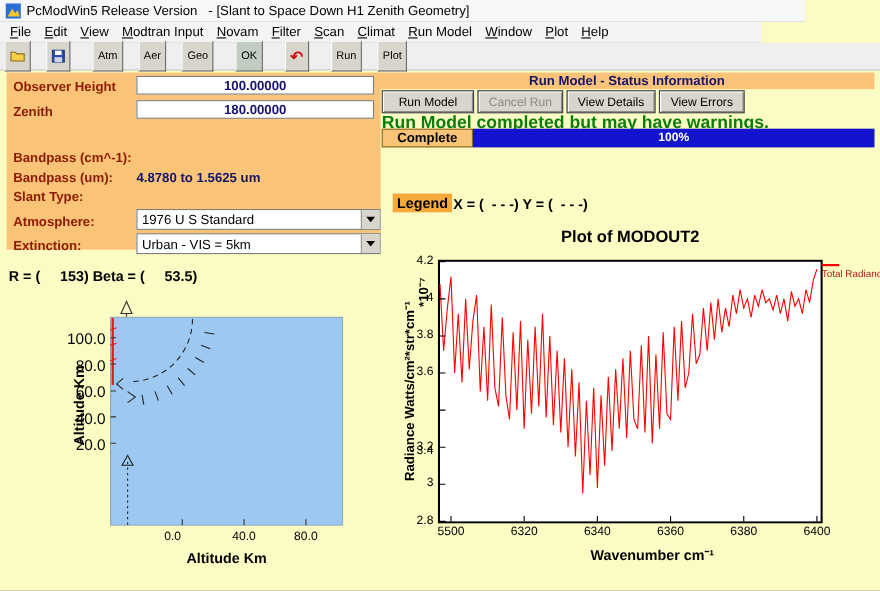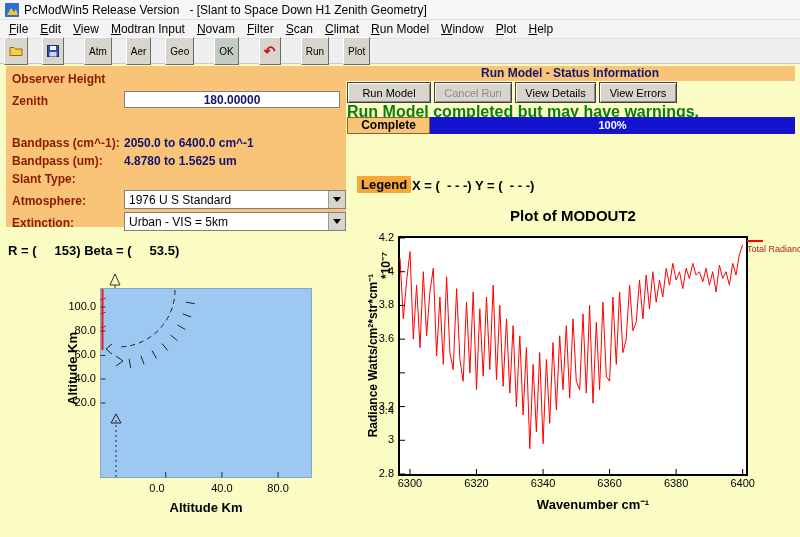"PcModWin5 Release Version - [Slant" .titlebar { width: 800px -> 732px }
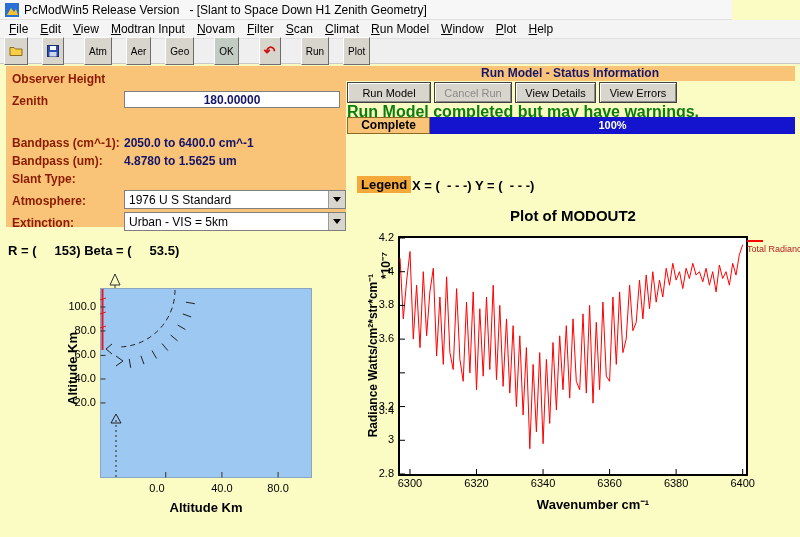"File" .menubar { width: 800px -> 692px }
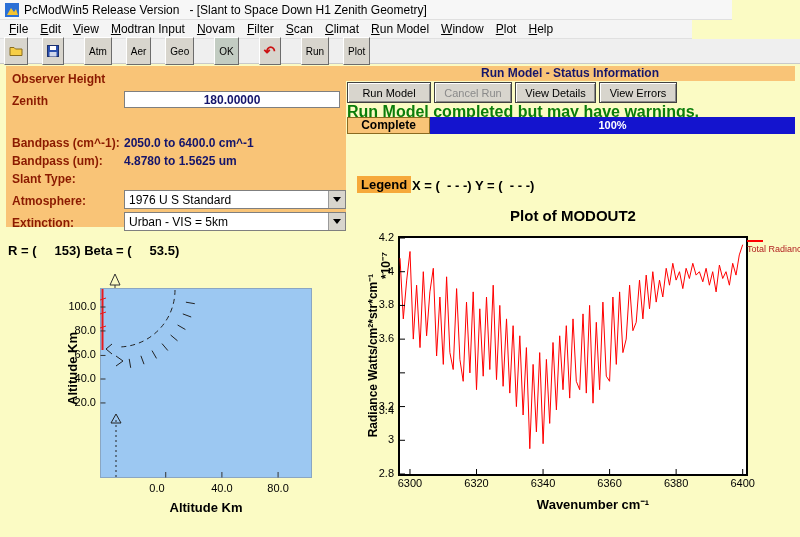"100.00000" input.pinput { html: none -> <input> }
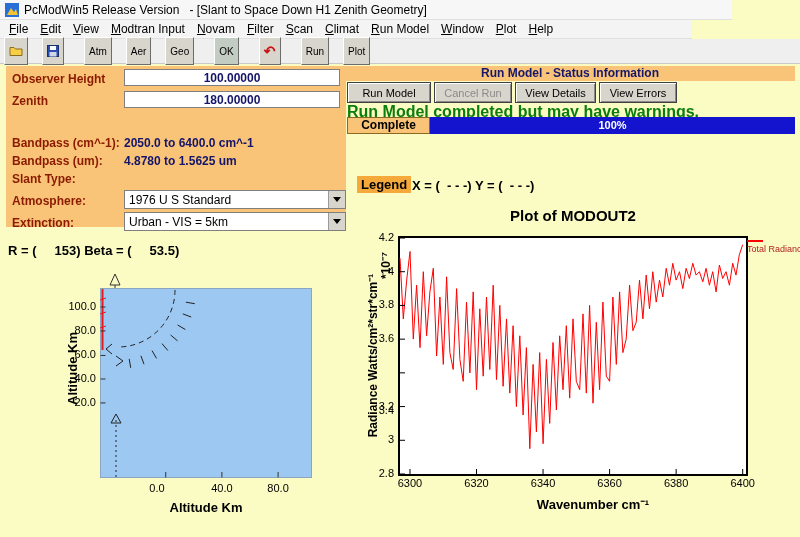"2050.0 to 6400.0 cm^-1" span.pvalue { html: <span>2050.0 to 6400.0 cm^-1</span> -> none }
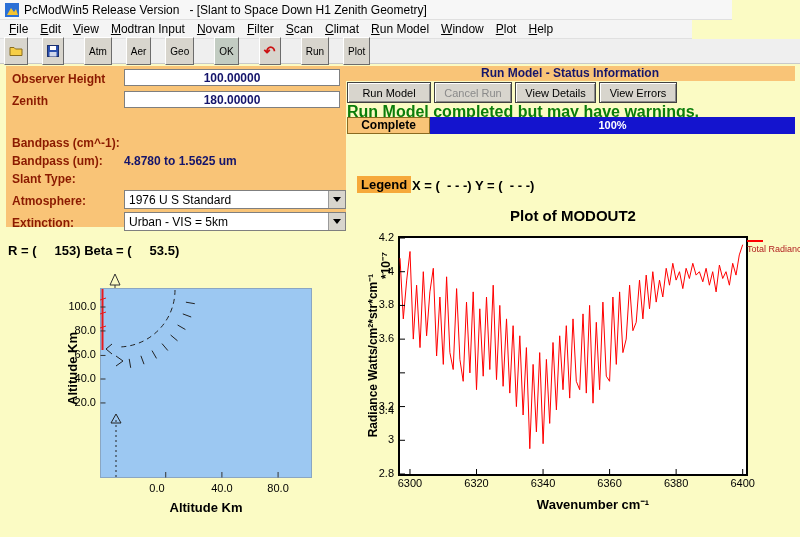"100.0" .ytick-geo { font-size: 11px -> 14px }
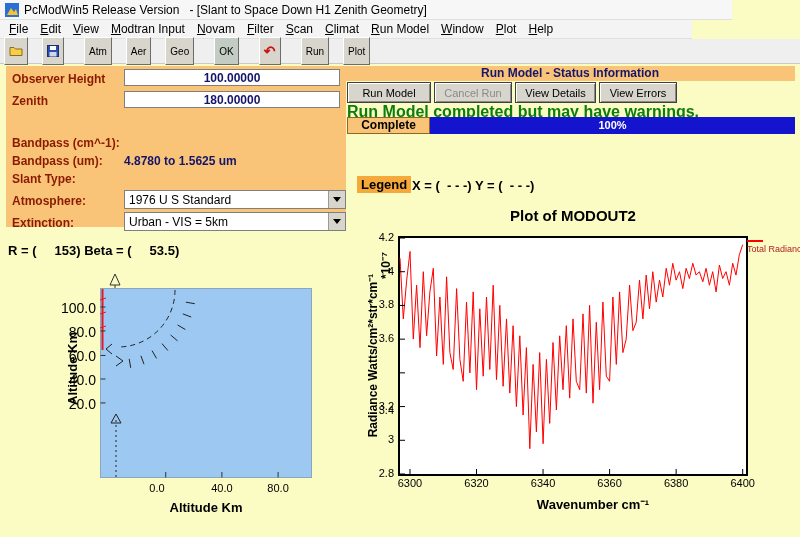"6300" div.xtick { text: 6300 -> 5500 }
